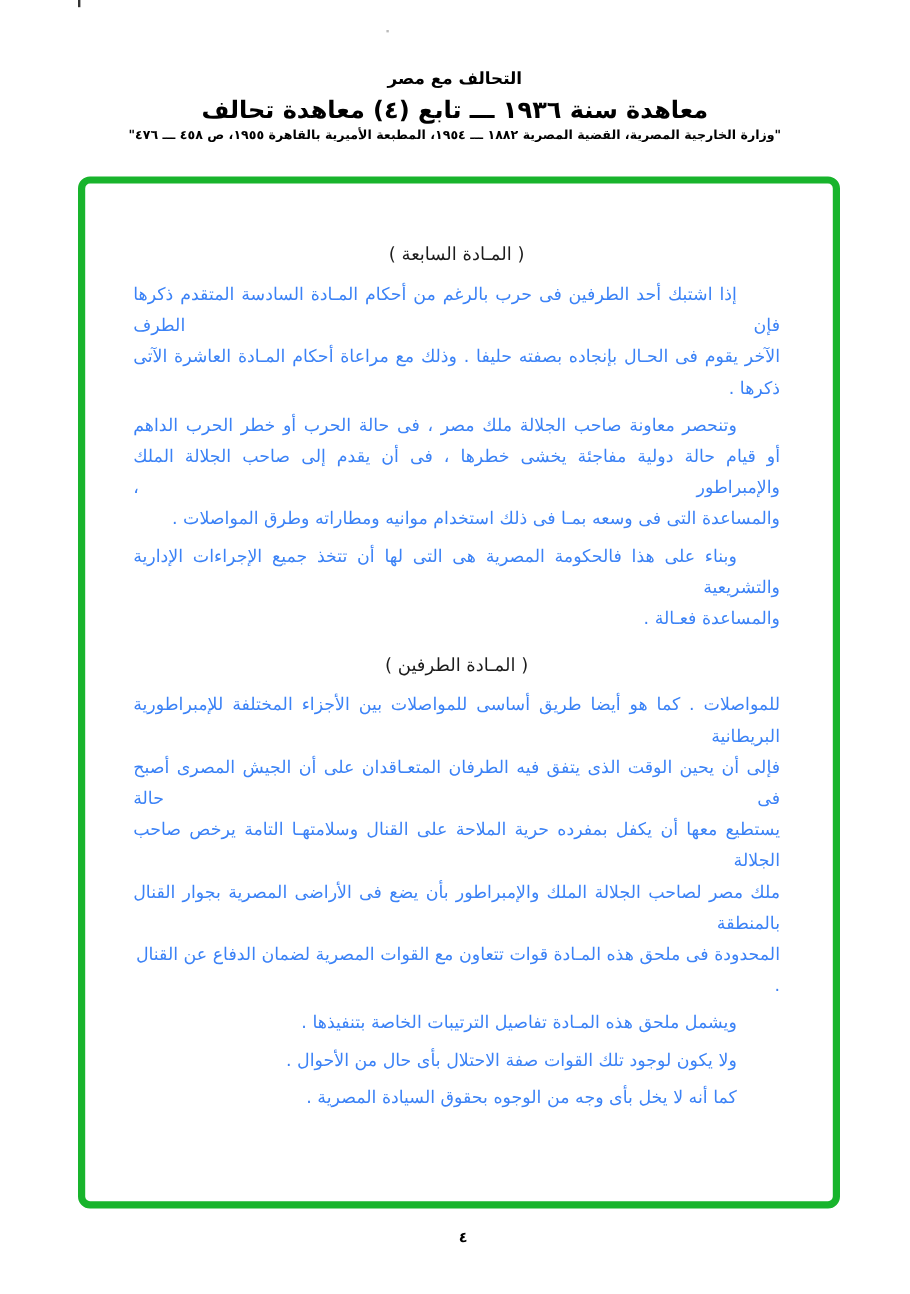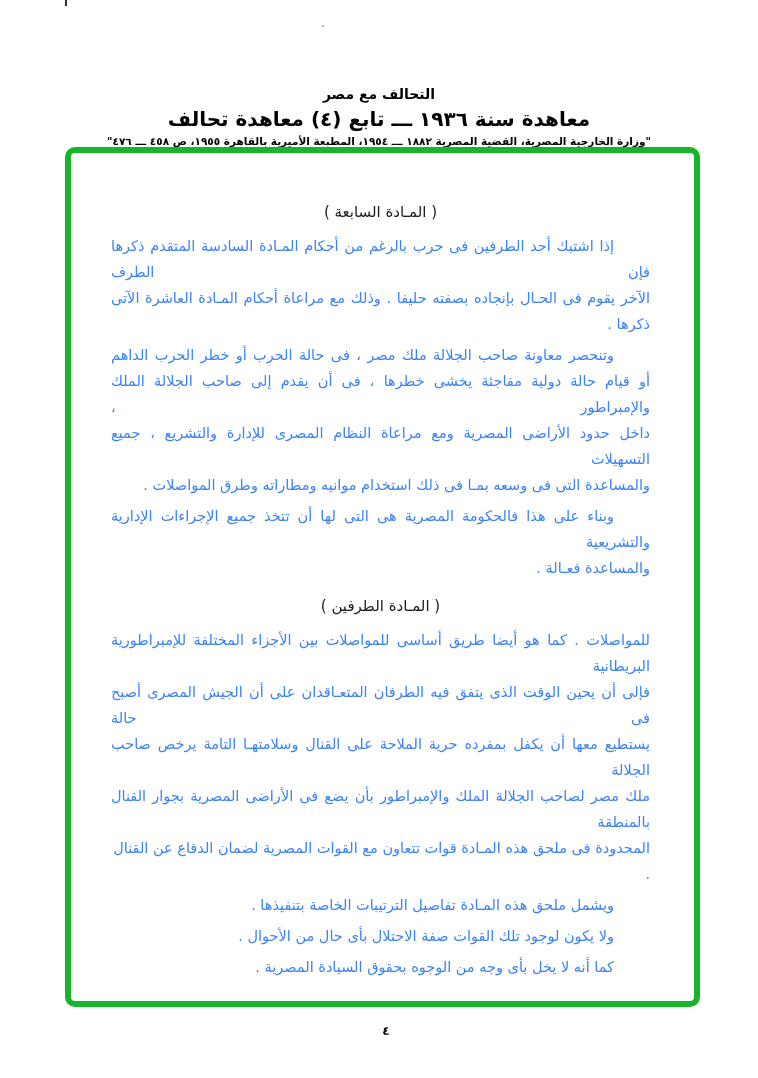"التحالف مع مصر" .hdr { margin-top: 28px -> none }
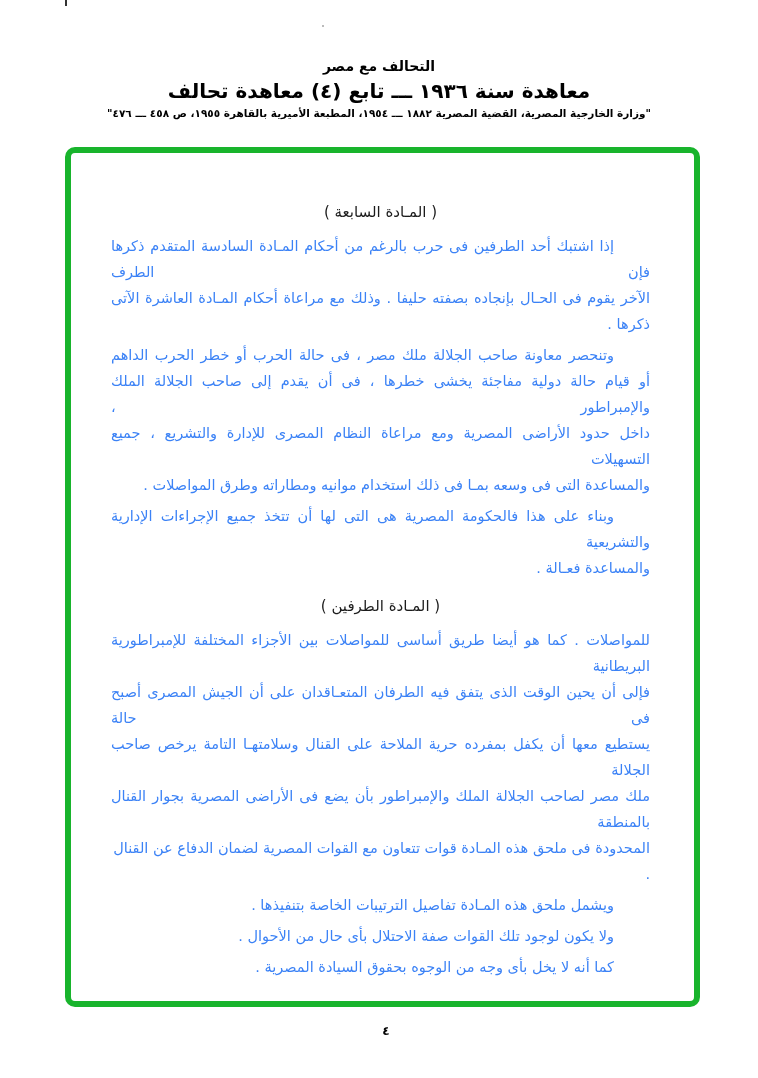"داخل حدود الأراضى المصرية ومع" div.line { html: <div>داخل حدود الأراضى المصرية ومع مراعاة النظام المصرى للإدارة والتشريع ، جميع التسهيلات</div> -> none }
